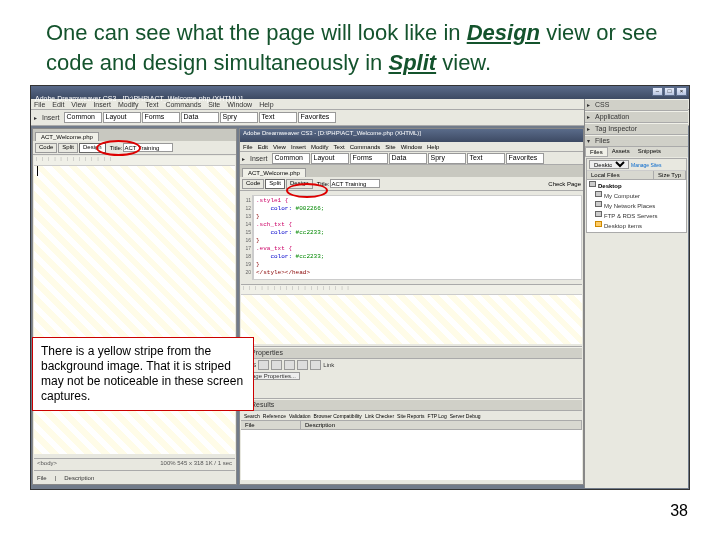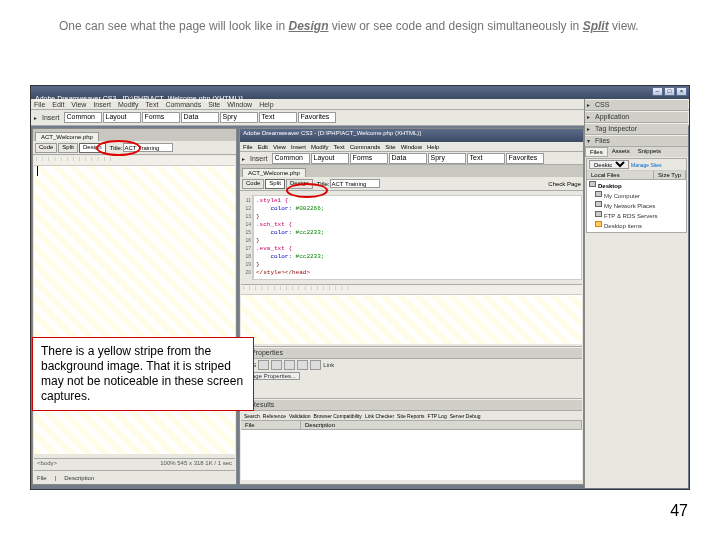"One can see what the" .header-text { color: #737373 -> #14532d; font-size: 12px -> 22px; margin-left: 13px -> none }
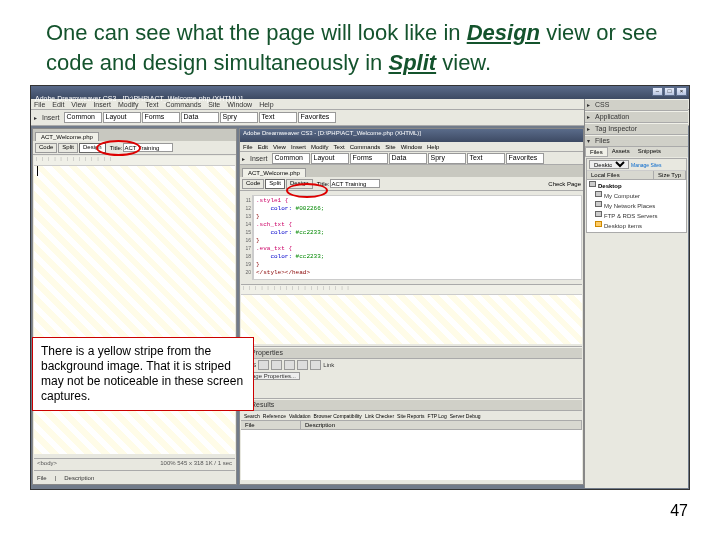"47" div.page-num { text: 47 -> 38 }
